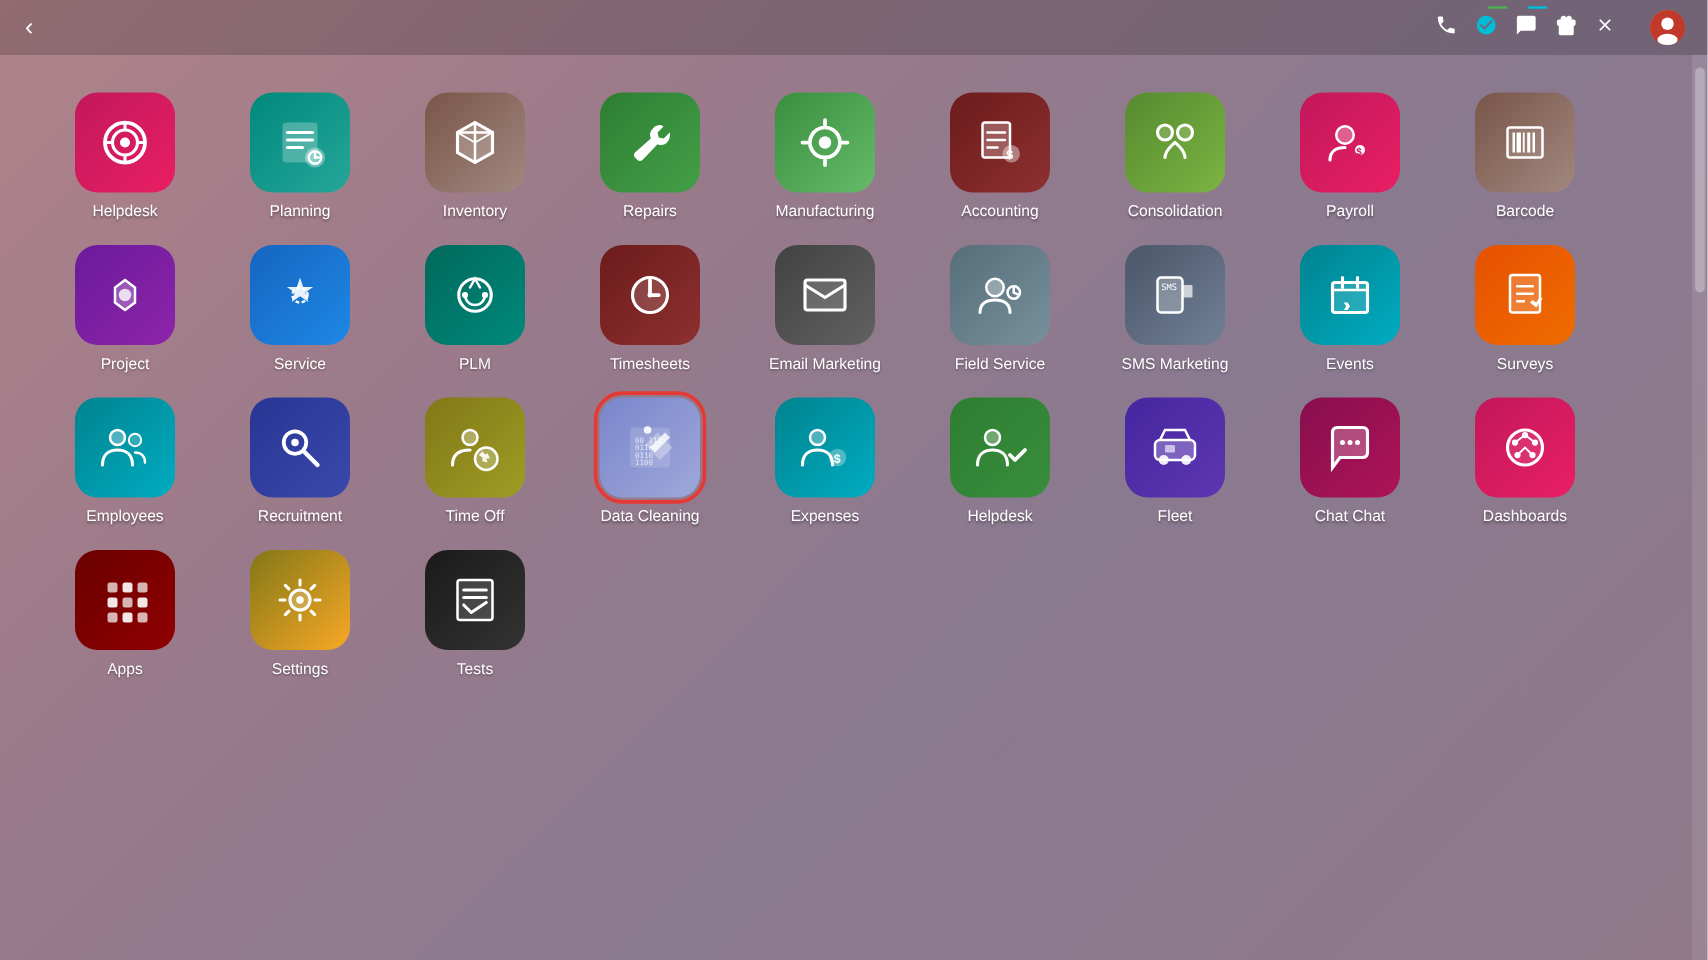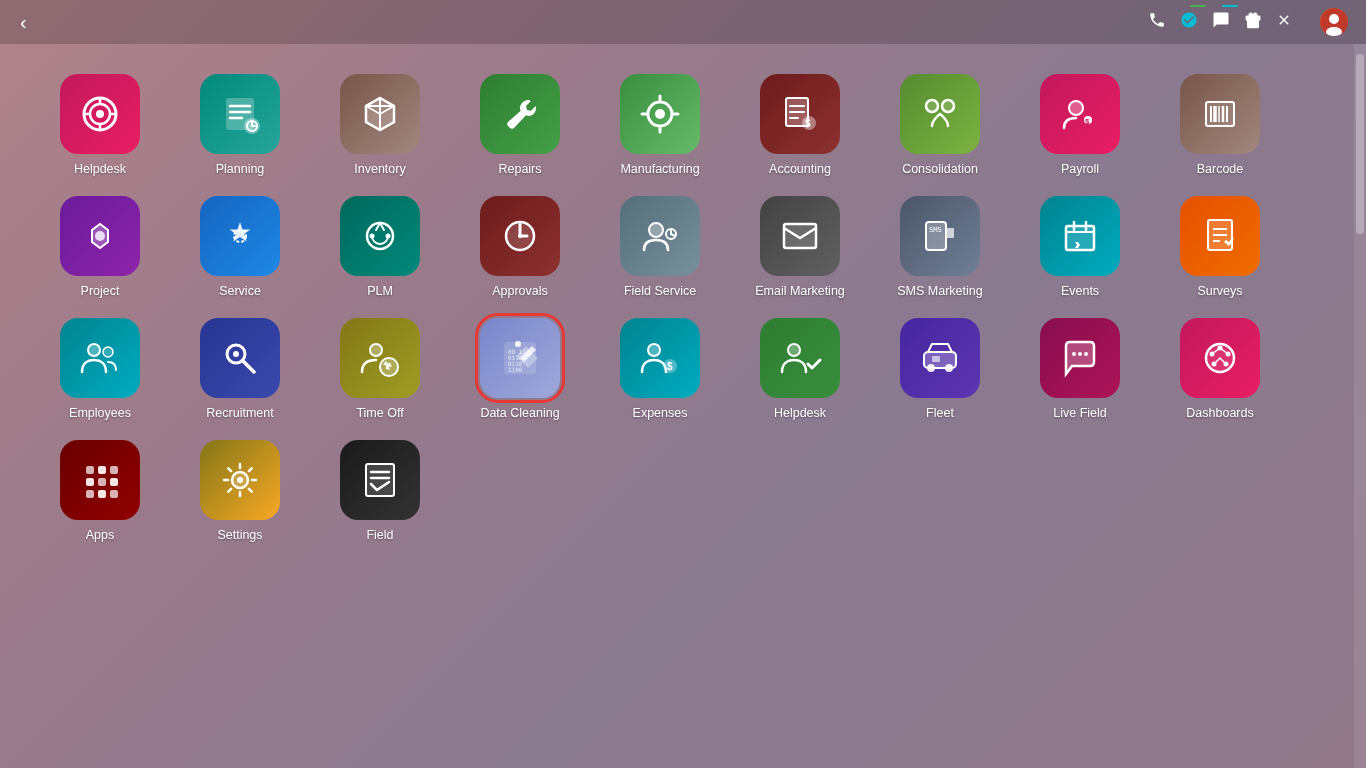"Approvals" div.app-label { text: Approvals -> Timesheets }
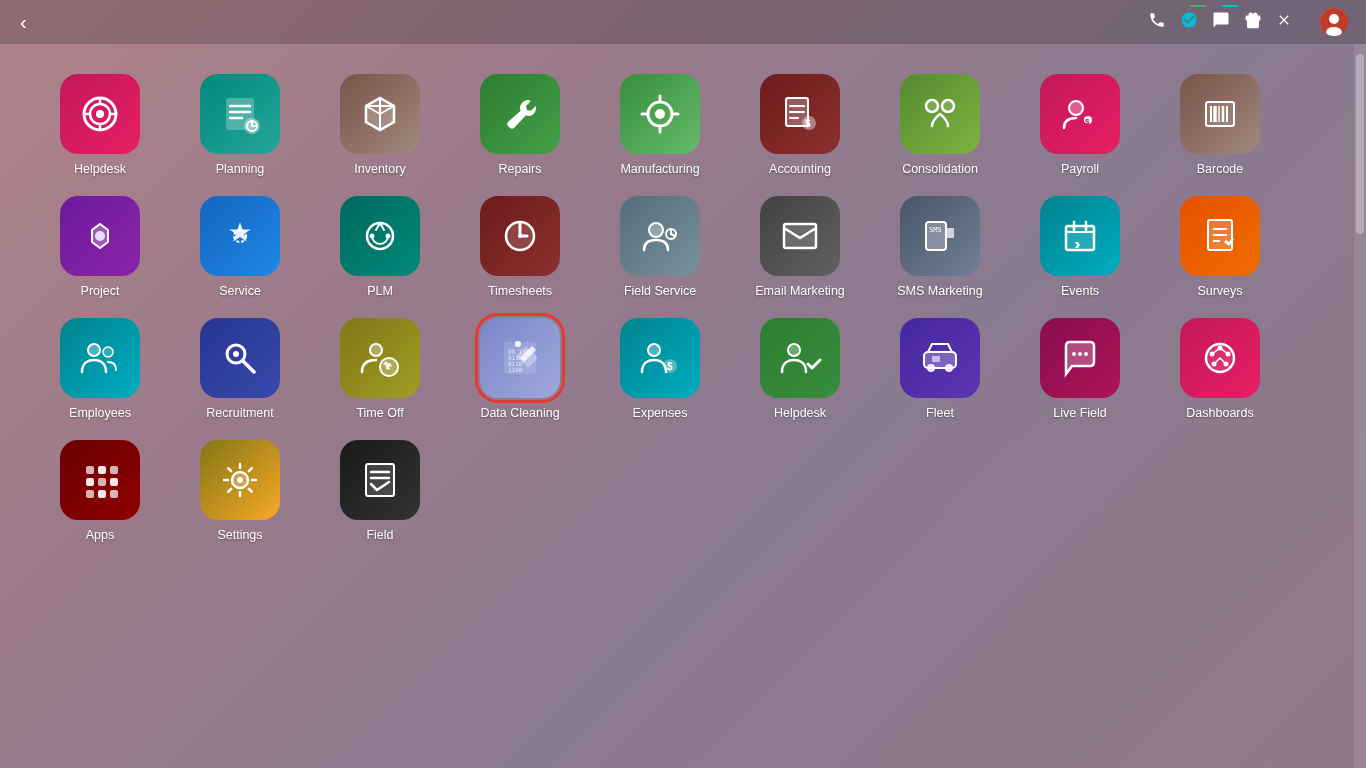"Field Service" div.app-item { order: before "Email Marketing" -> after "Email Marketing" }
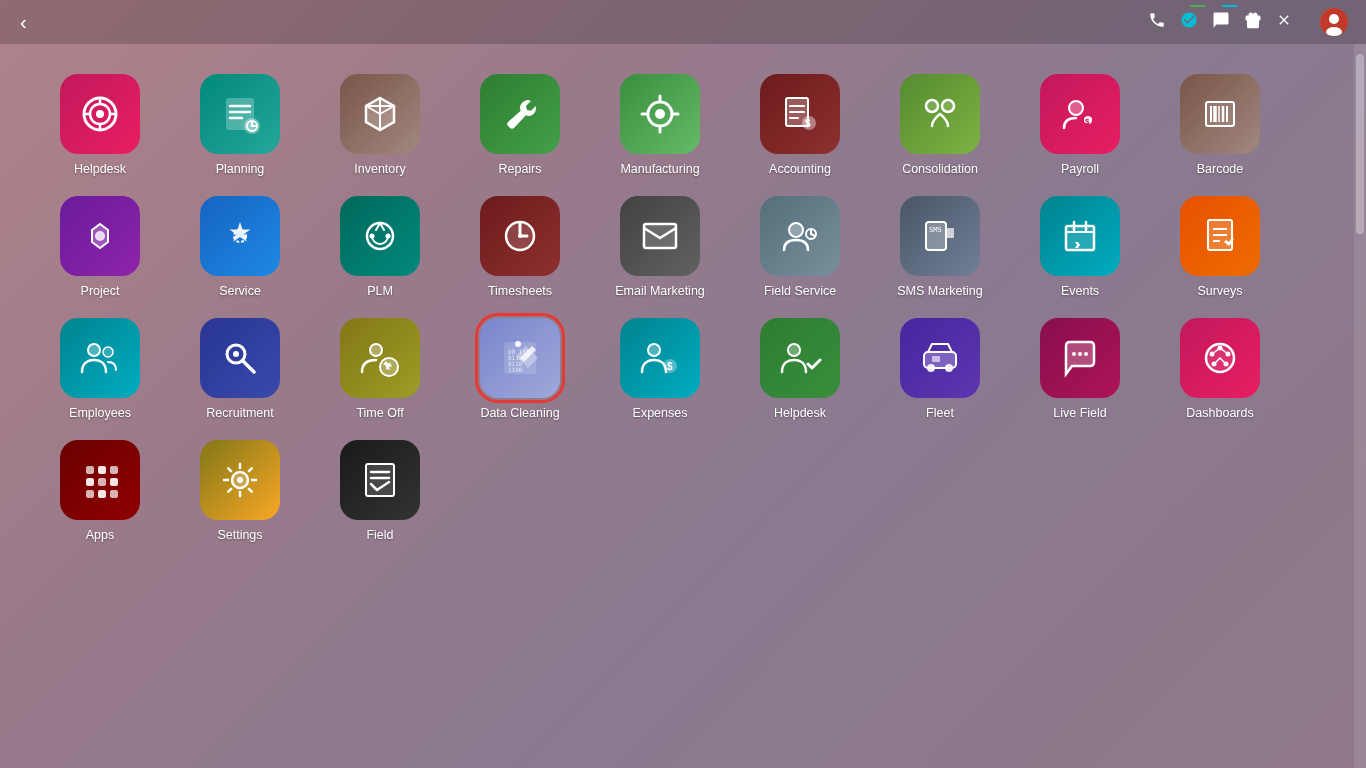"Live Field" div.app-label { text: Live Field -> Chat Chat }
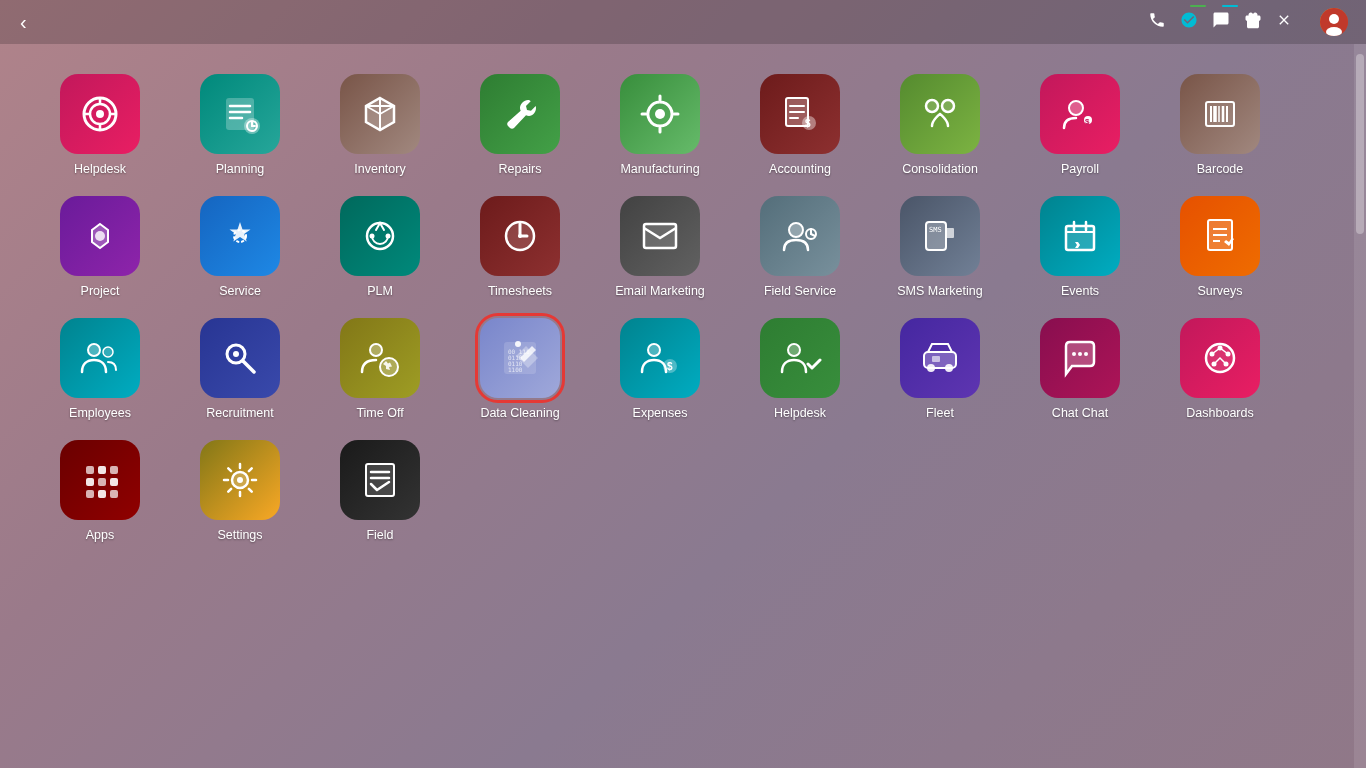"Field" div.app-label { text: Field -> Tests }
